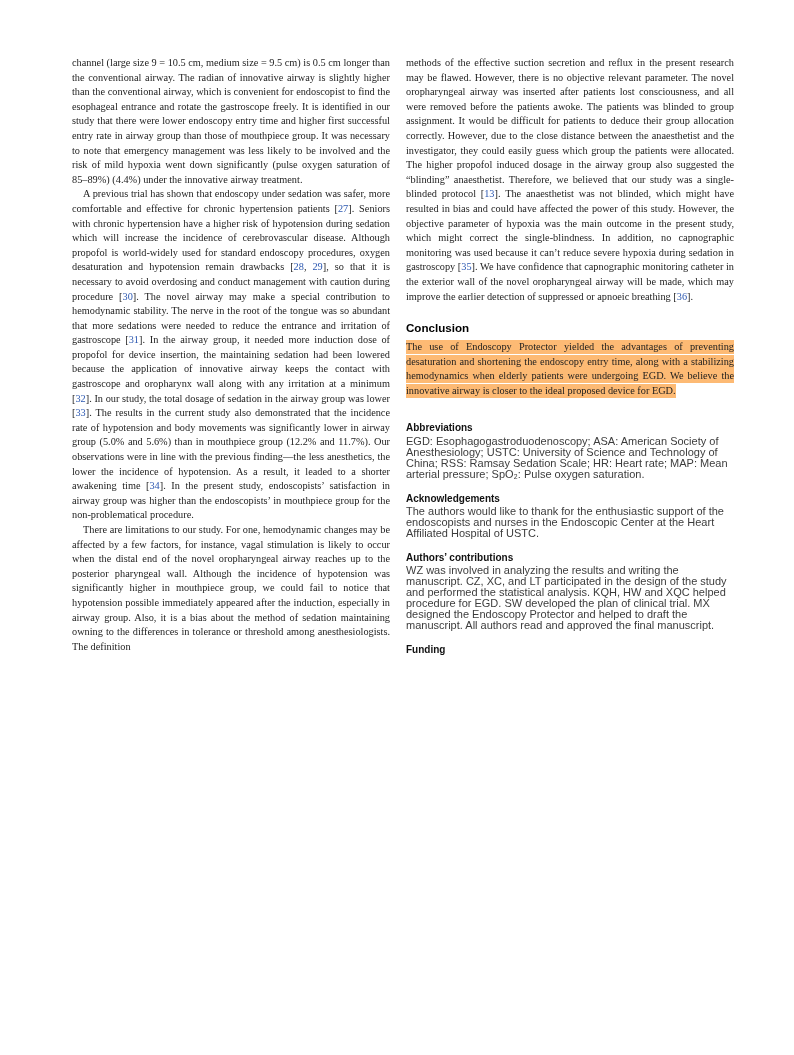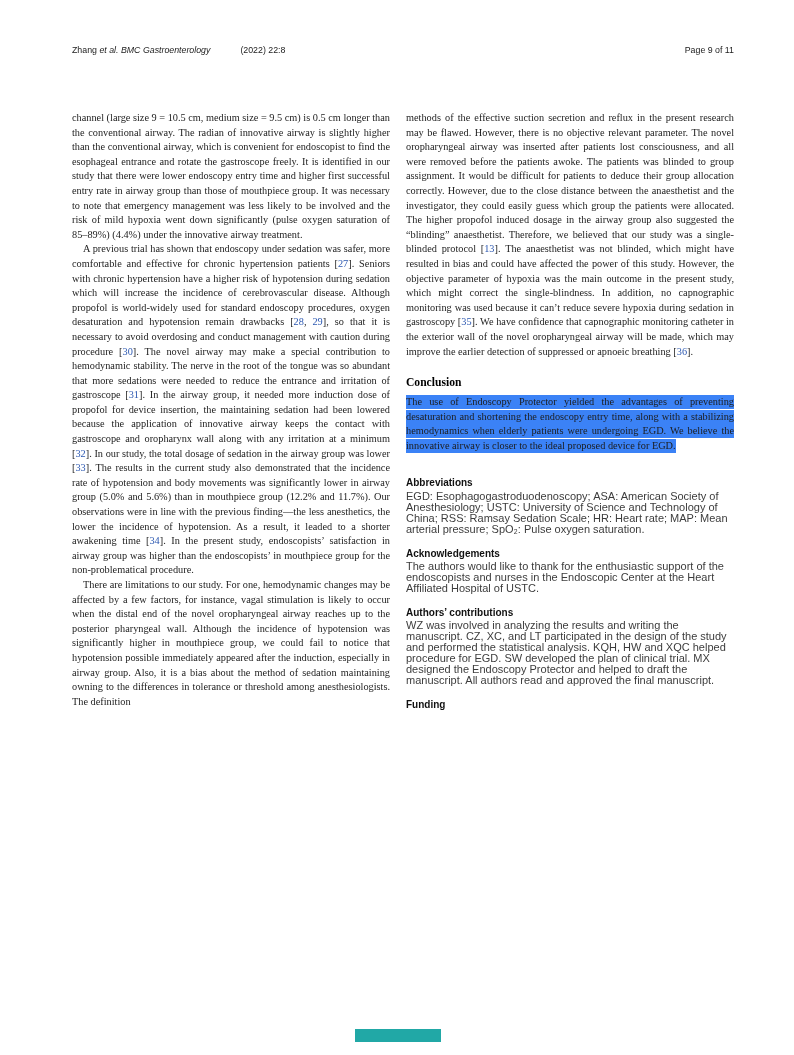"Zhang et al. BMC Gastroenterology" div.hdr { html: <div> <div> <span><span>Zhang </span><span>et al. BMC Gastroenterology</span></span> <span>(2022) 22:8</span> </div> <div>Page 9 of 11</div> </div> -> none }
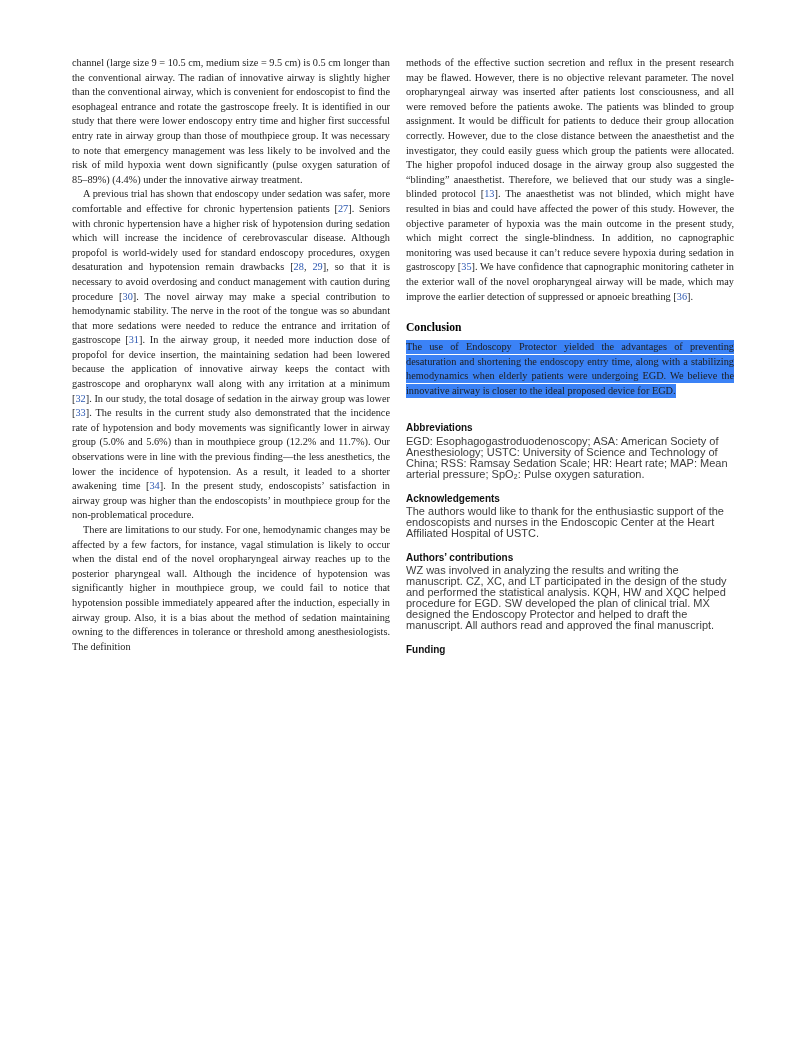"Conclusion" .concl-h { font-family: Liberation Serif, serif -> Liberation Sans, sans-serif }
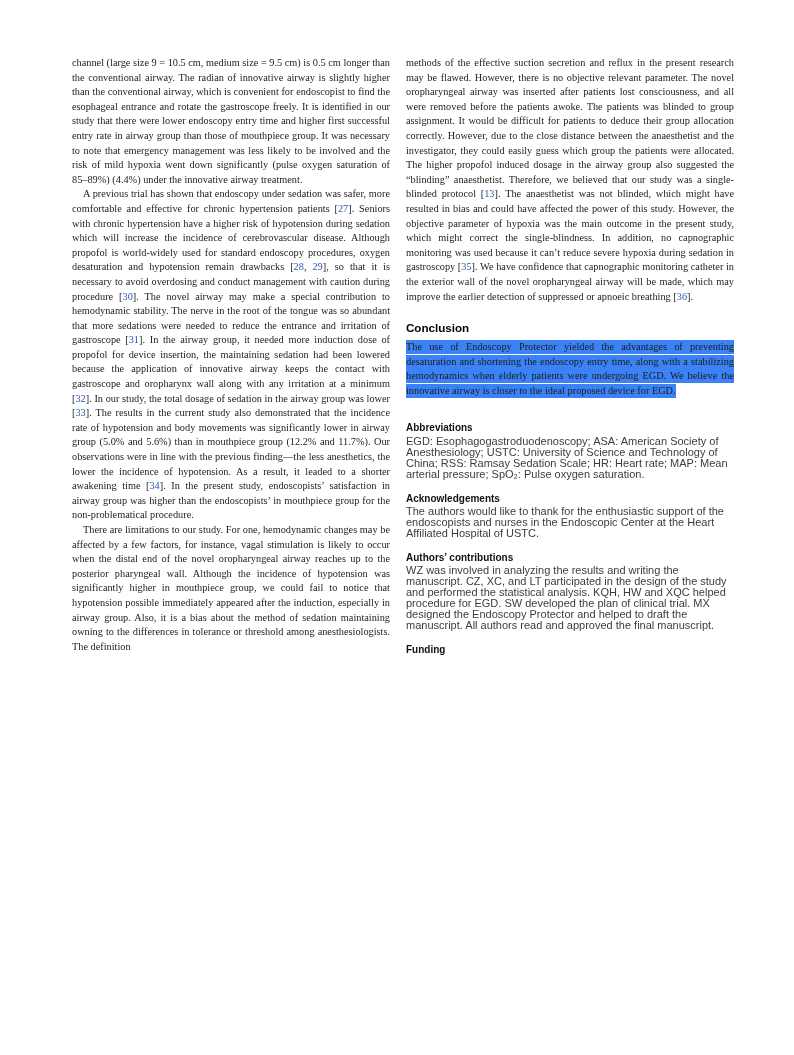"The use of Endoscopy Protector" span.hl { background: #3b82f6 -> #fdba74 }
